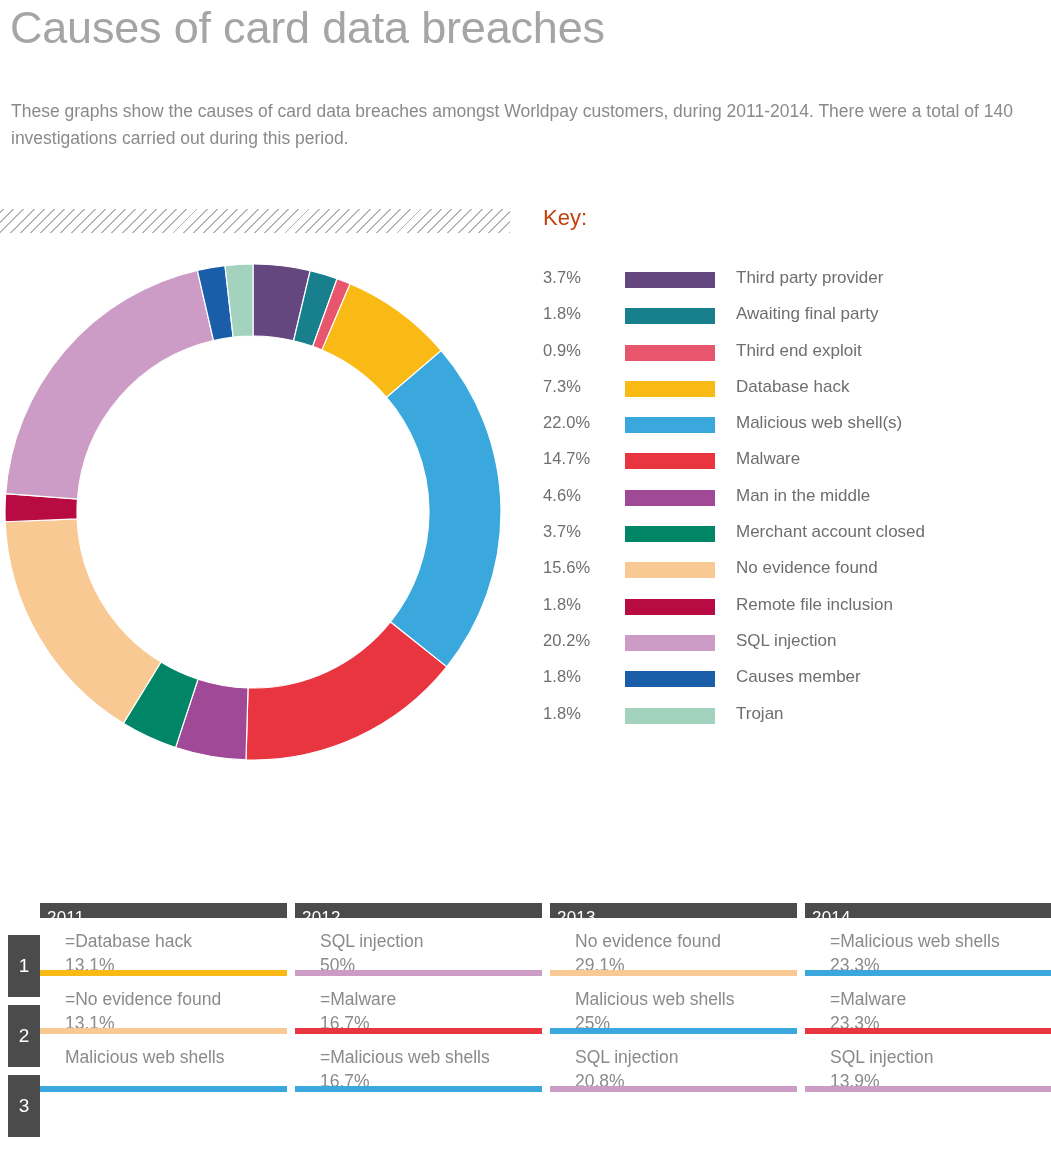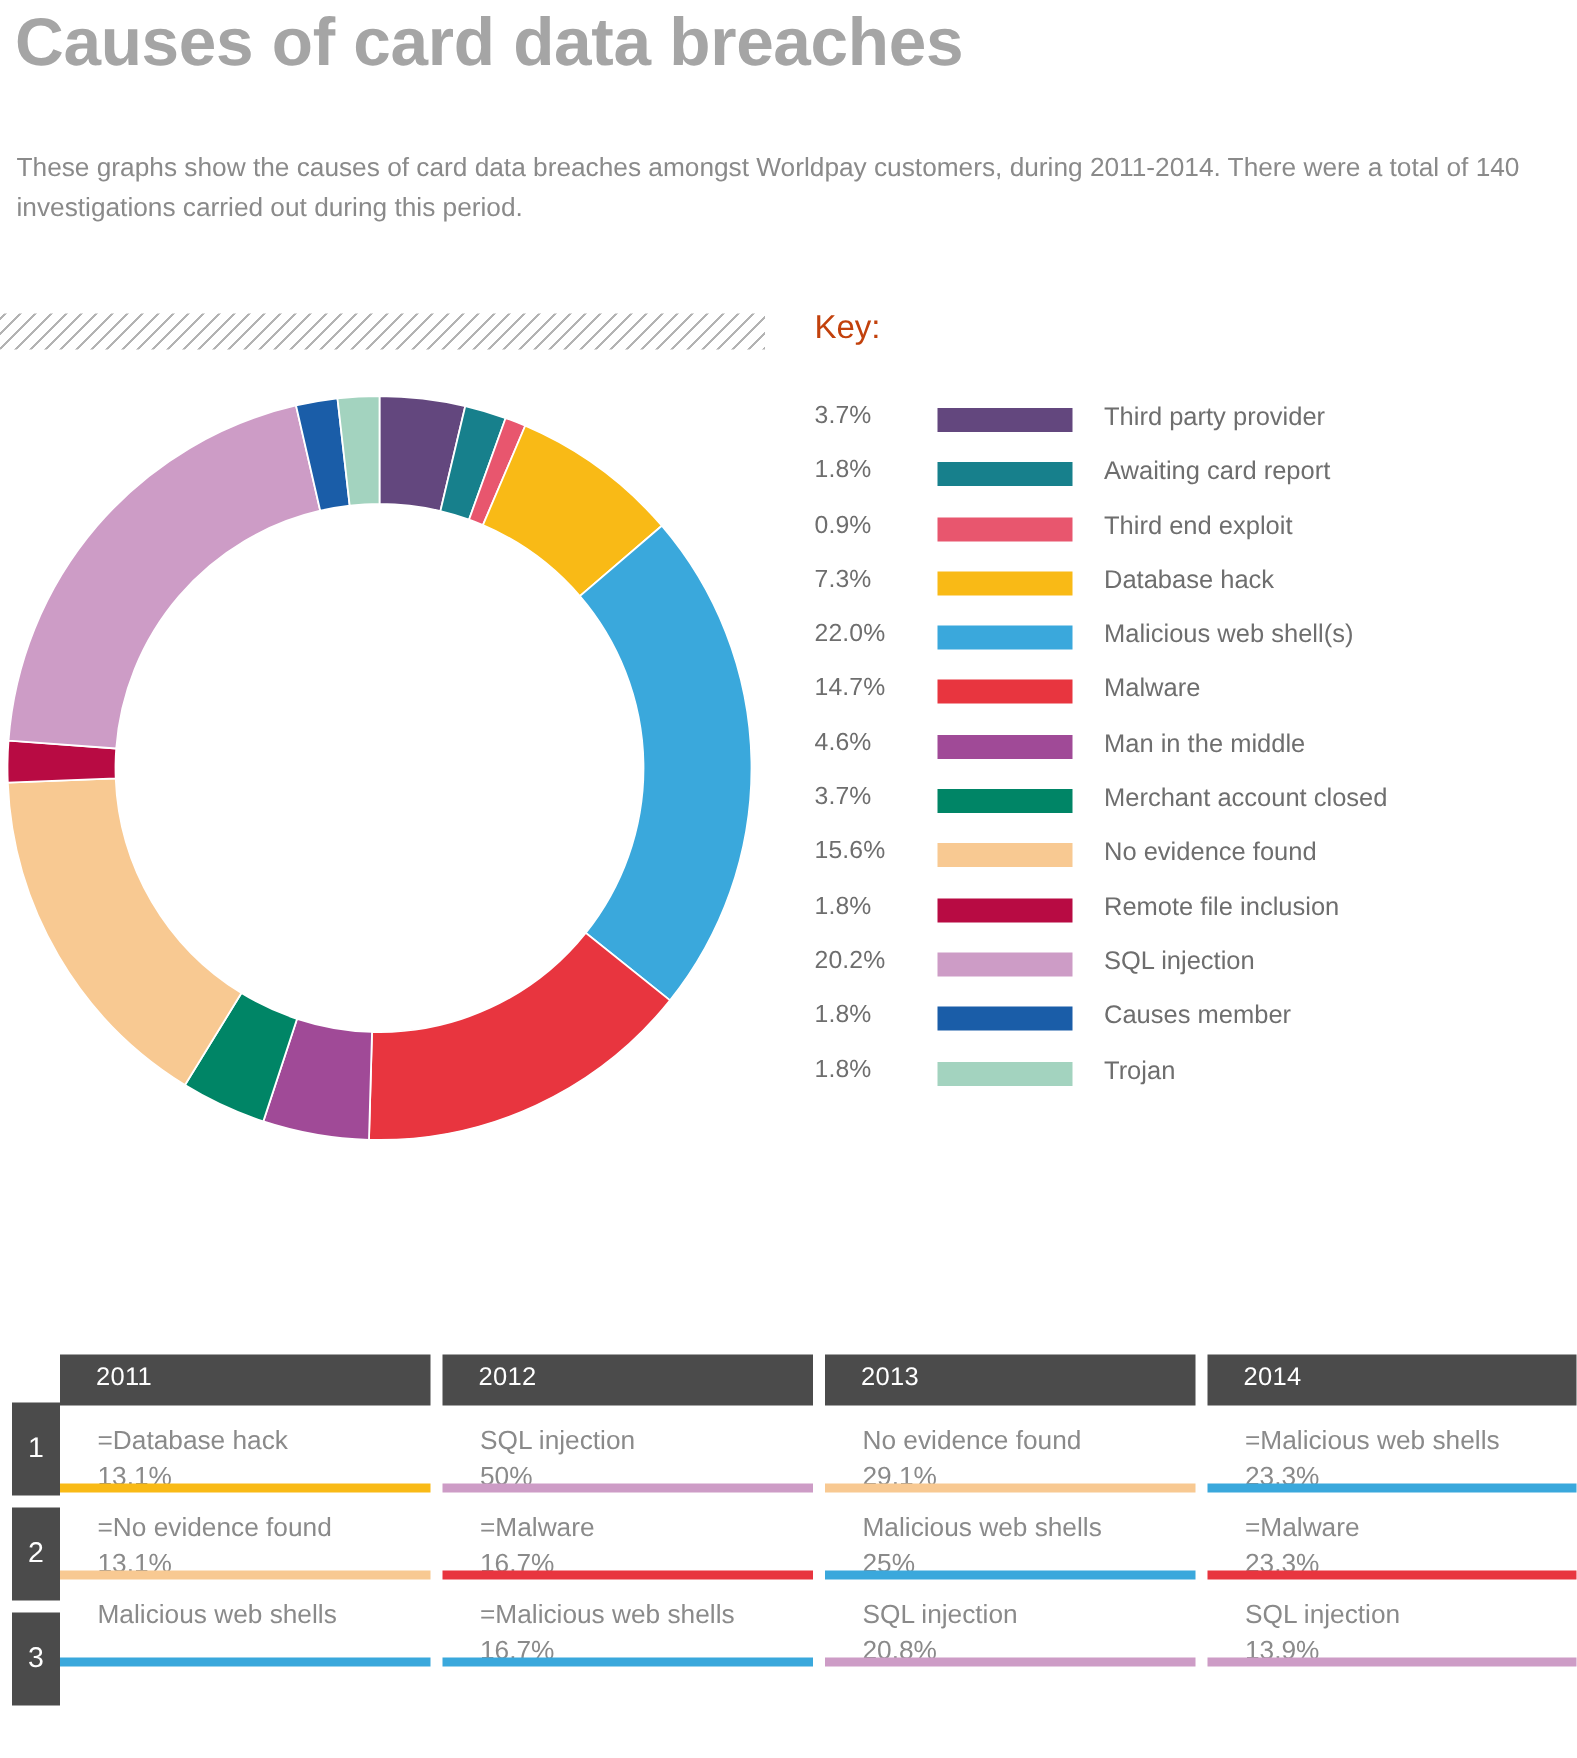"Causes of card data breaches" #page-title { font-weight: 700 -> 400 }
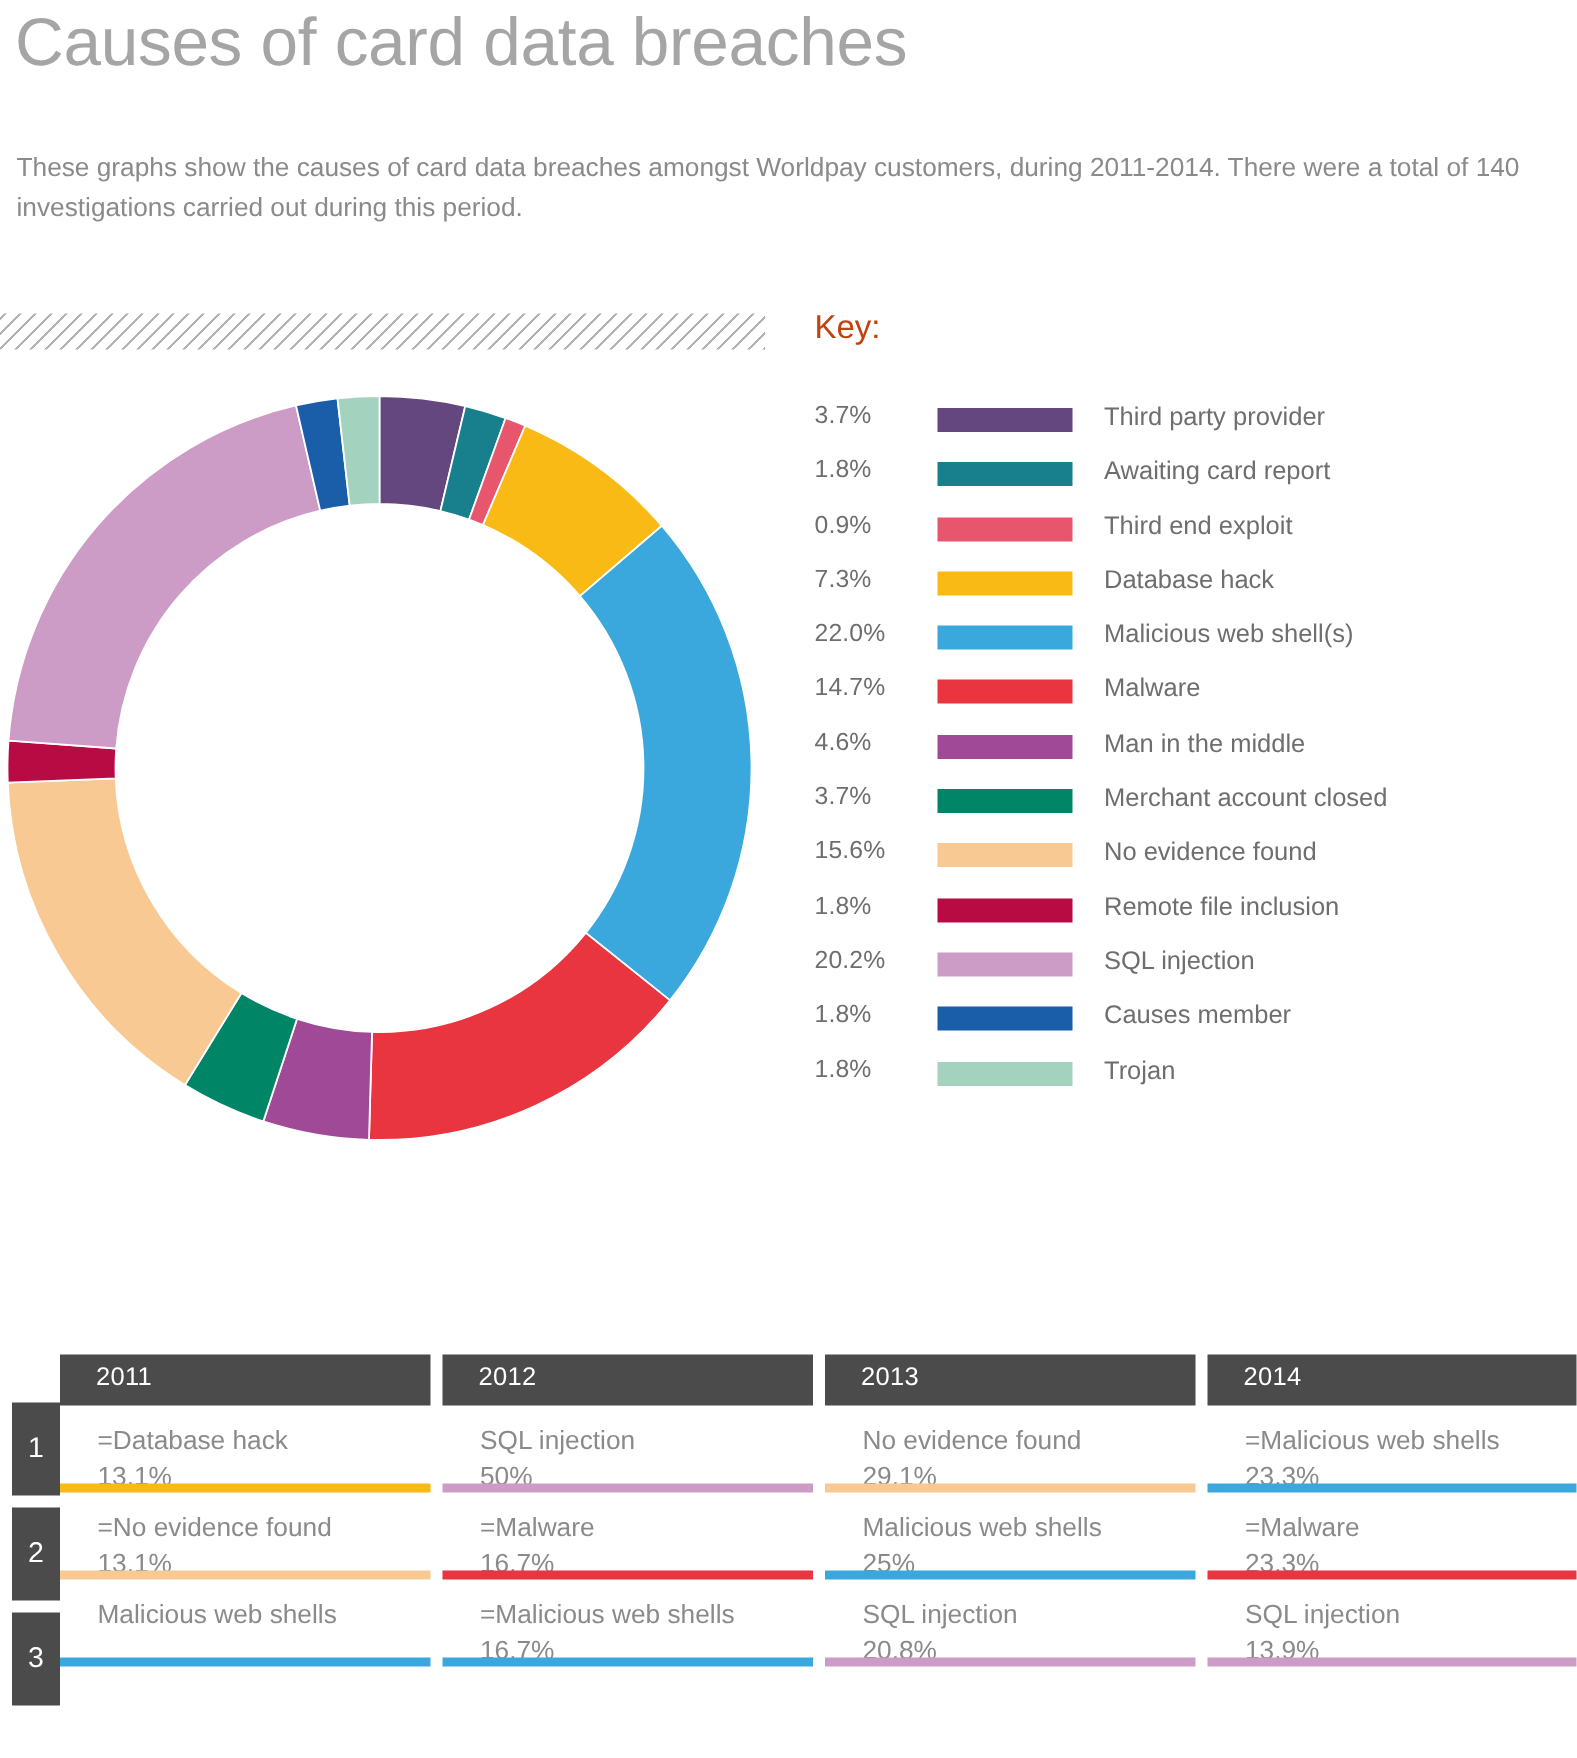"Awaiting card report" div.legend-label { text: card report -> final party }
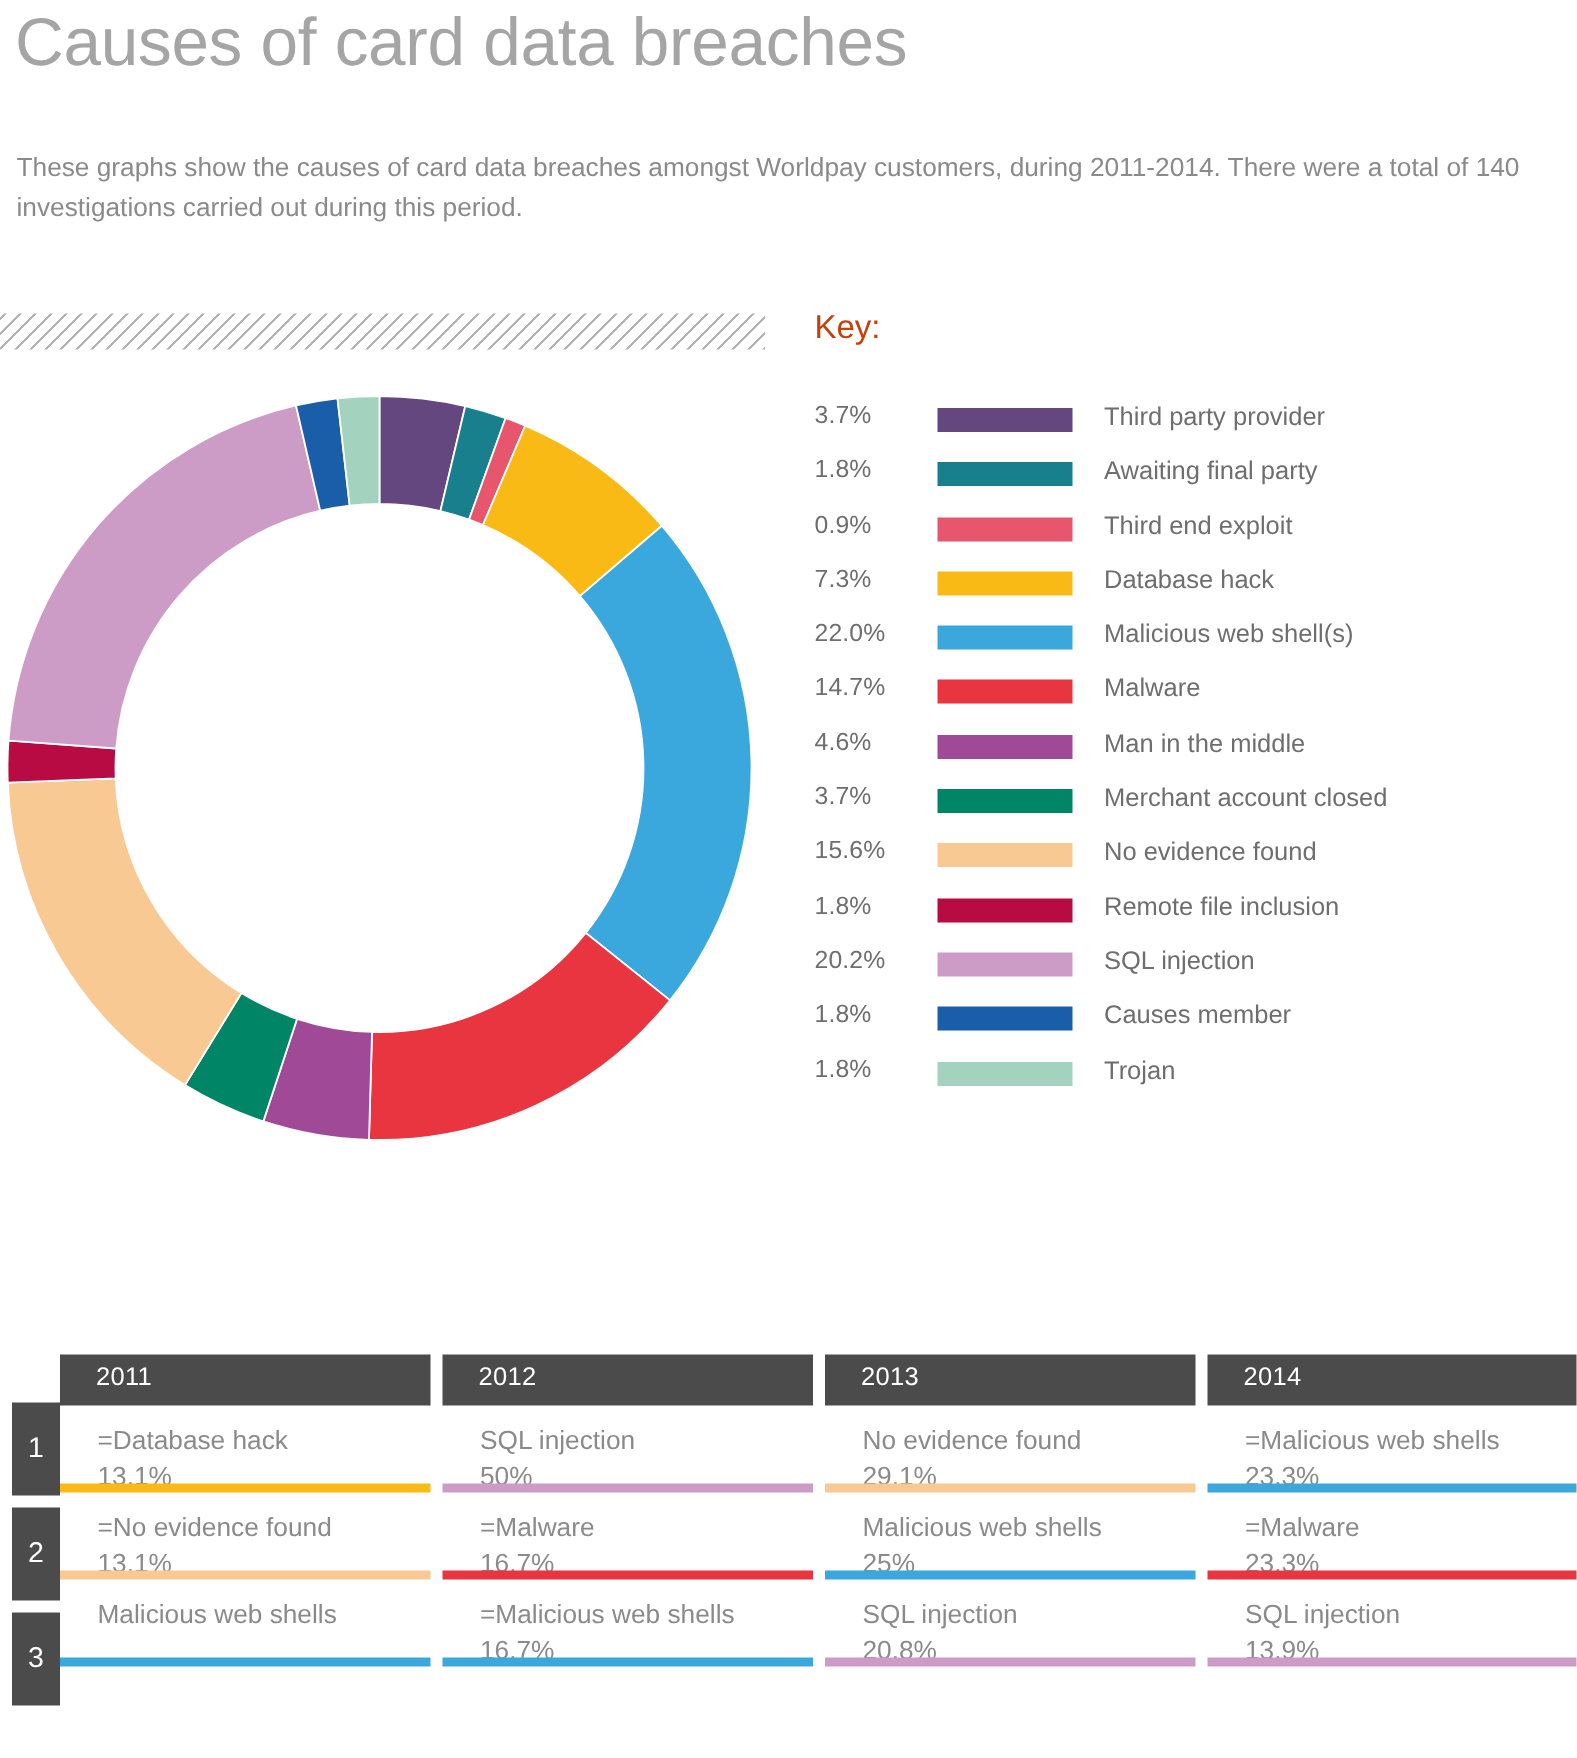"2011" .year-head { height: 34px -> 15px; padding-left: 24px -> 7px }
